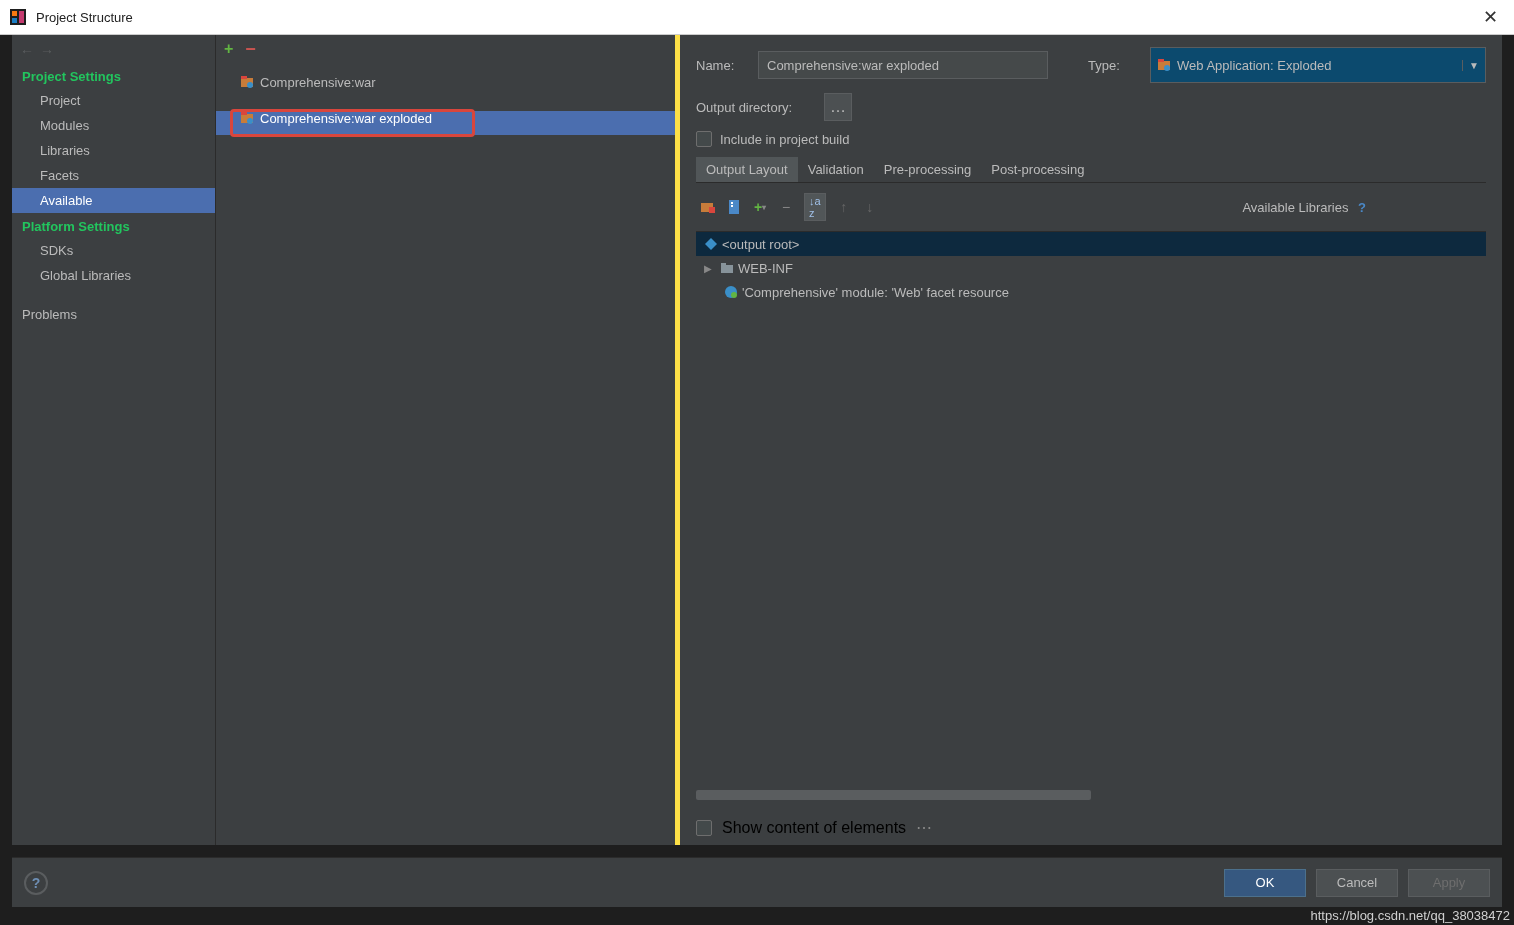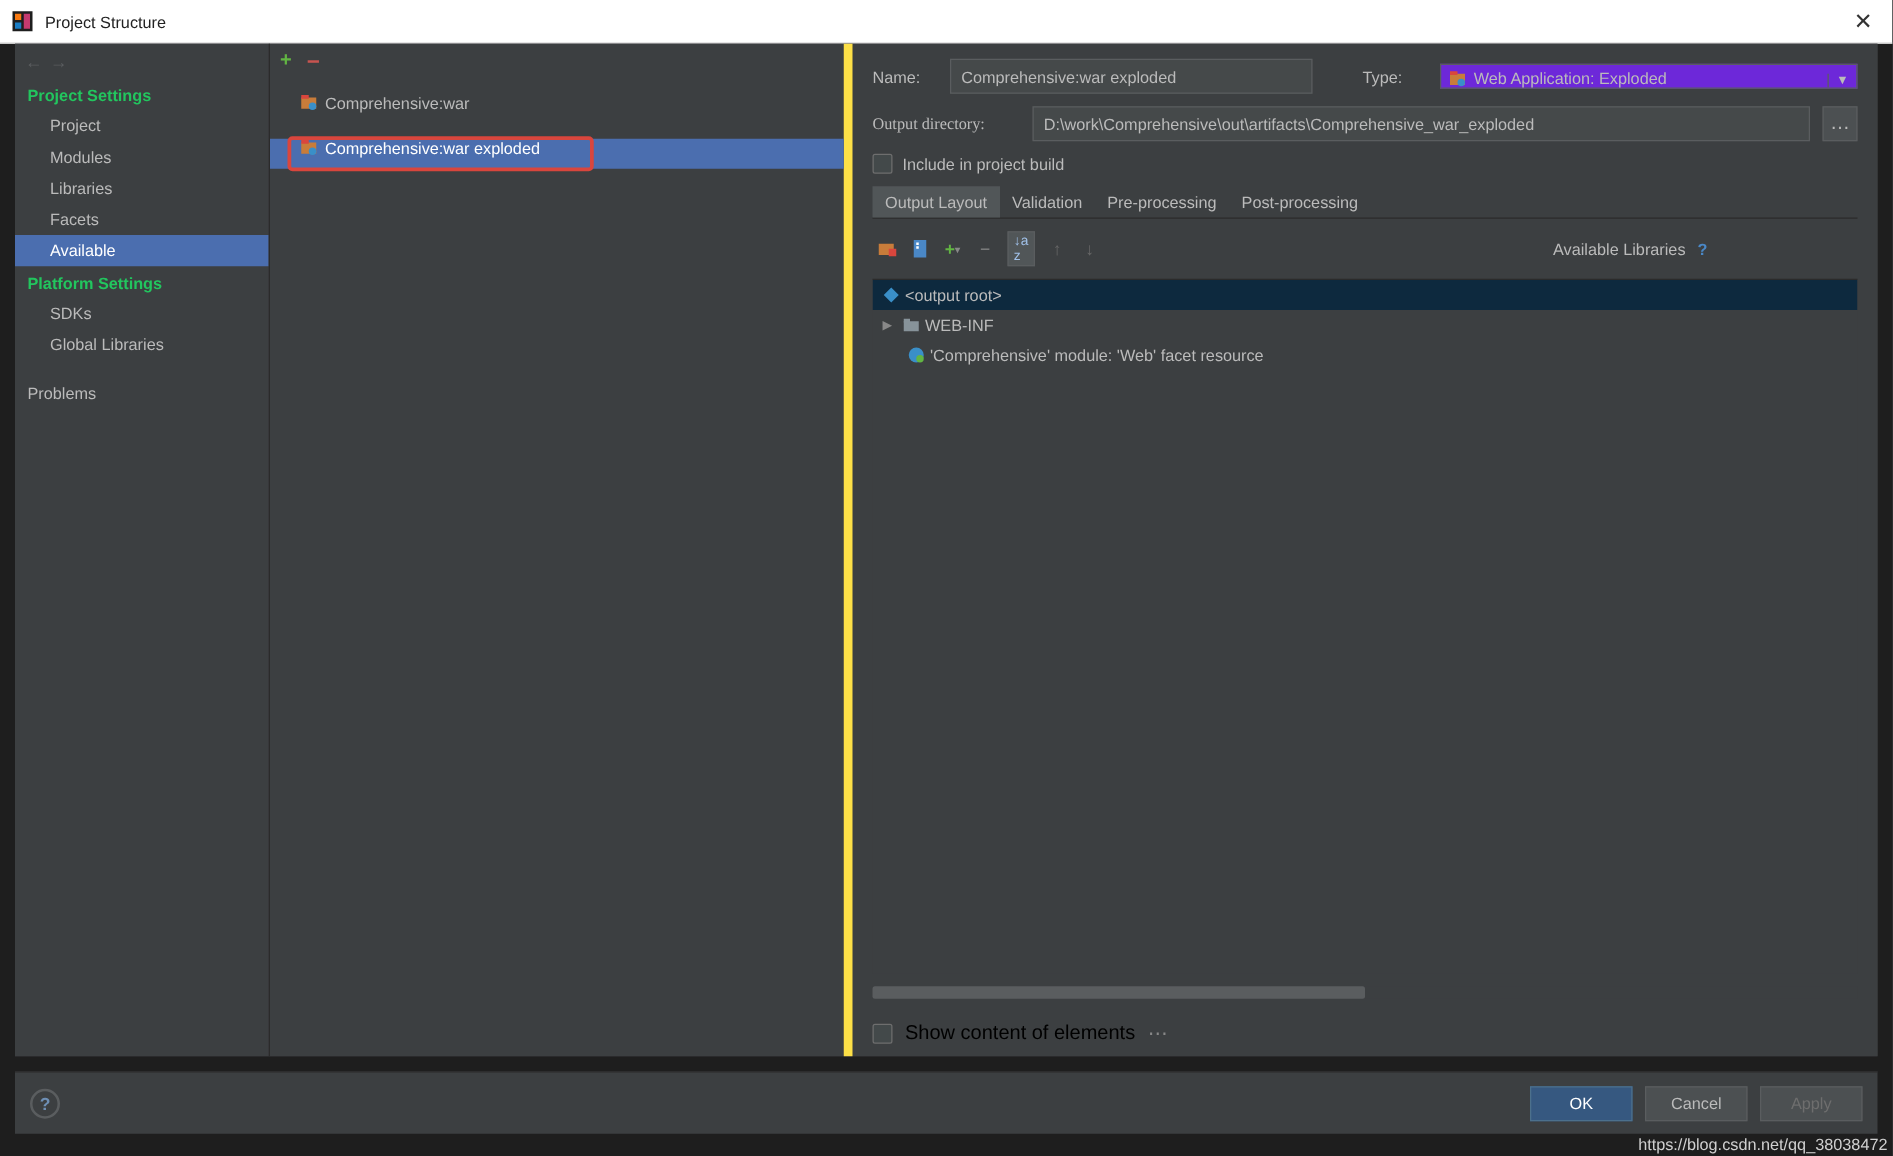"Name:" .detail { border-left: 7px solid #fde047 -> 5px solid #fde047 }
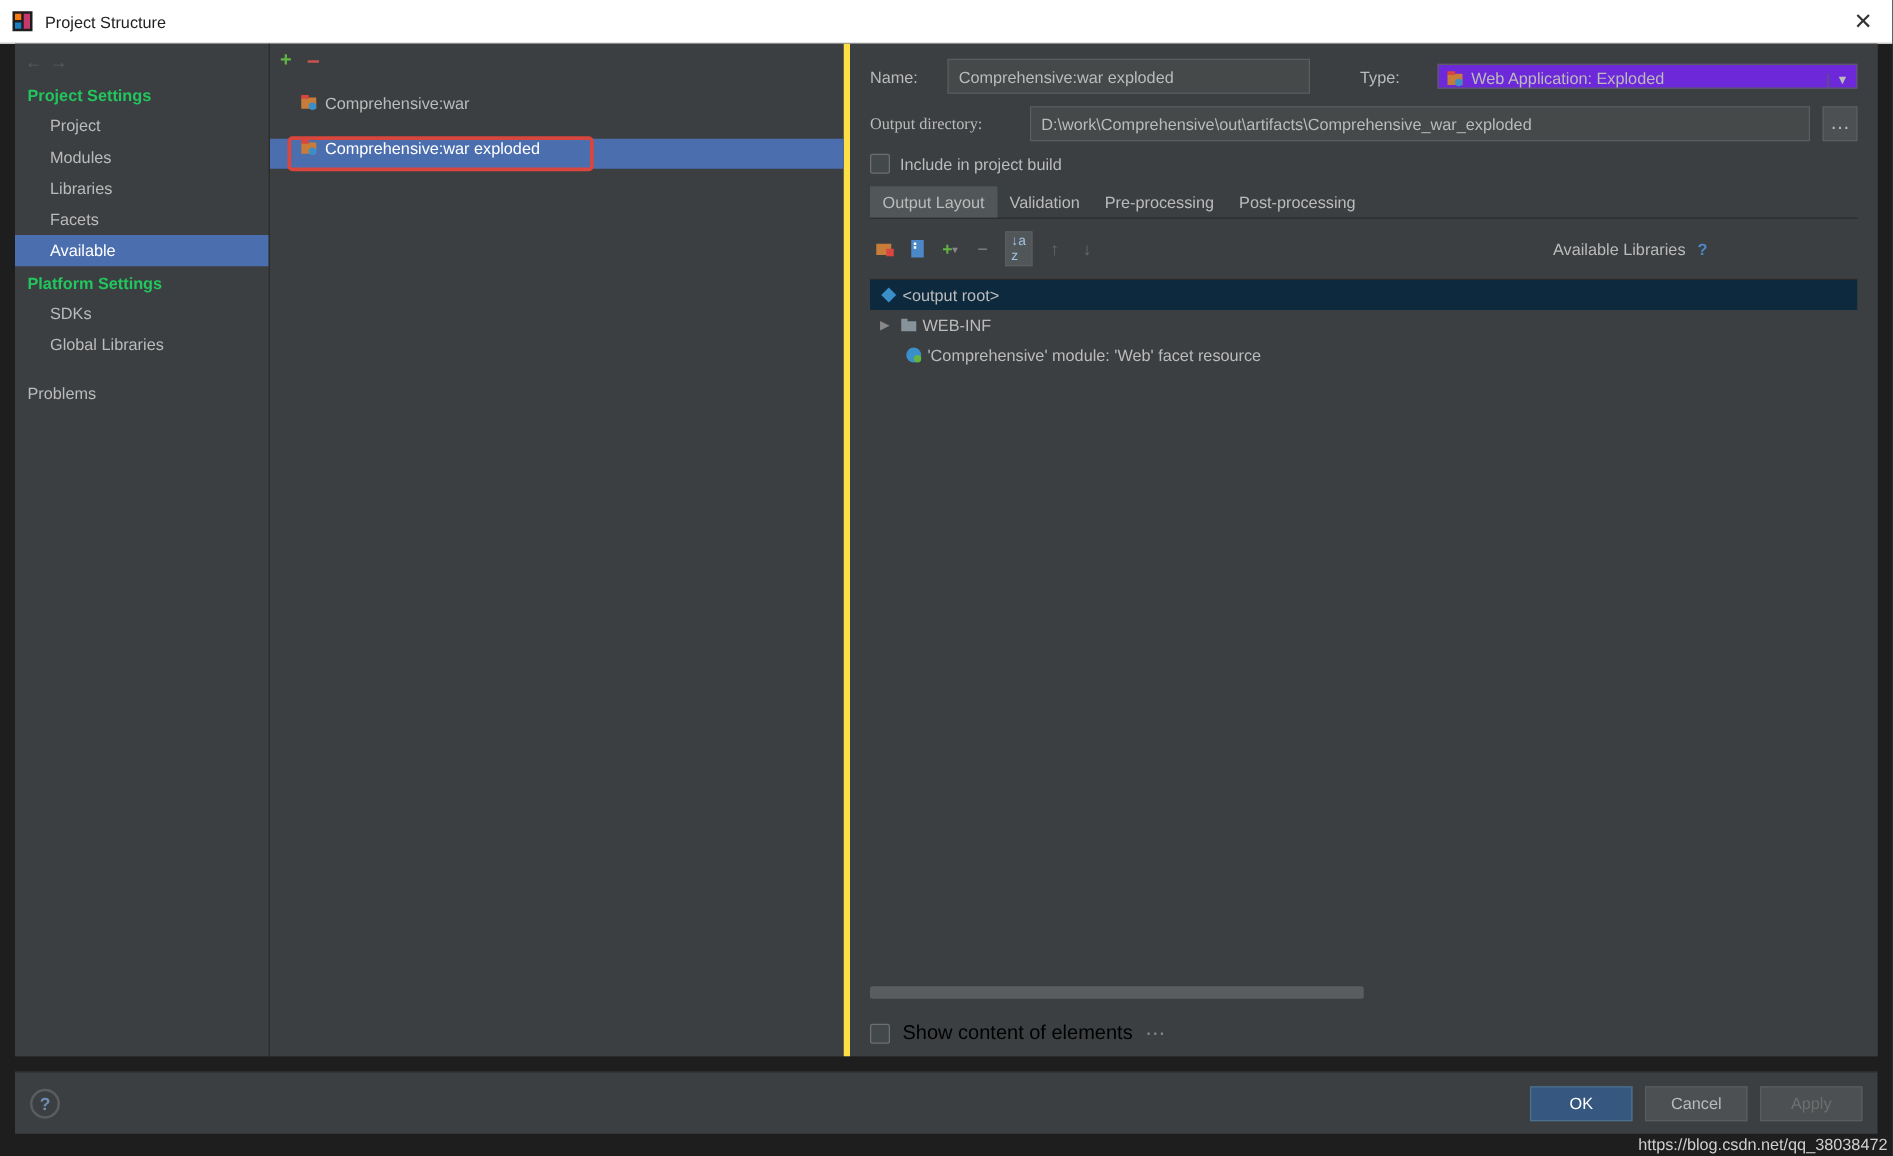"Web Application: Exploded" .type-select { align-items: flex-end -> center; background: #6d28d9 -> #0c4a6e; height: 20px -> 36px }
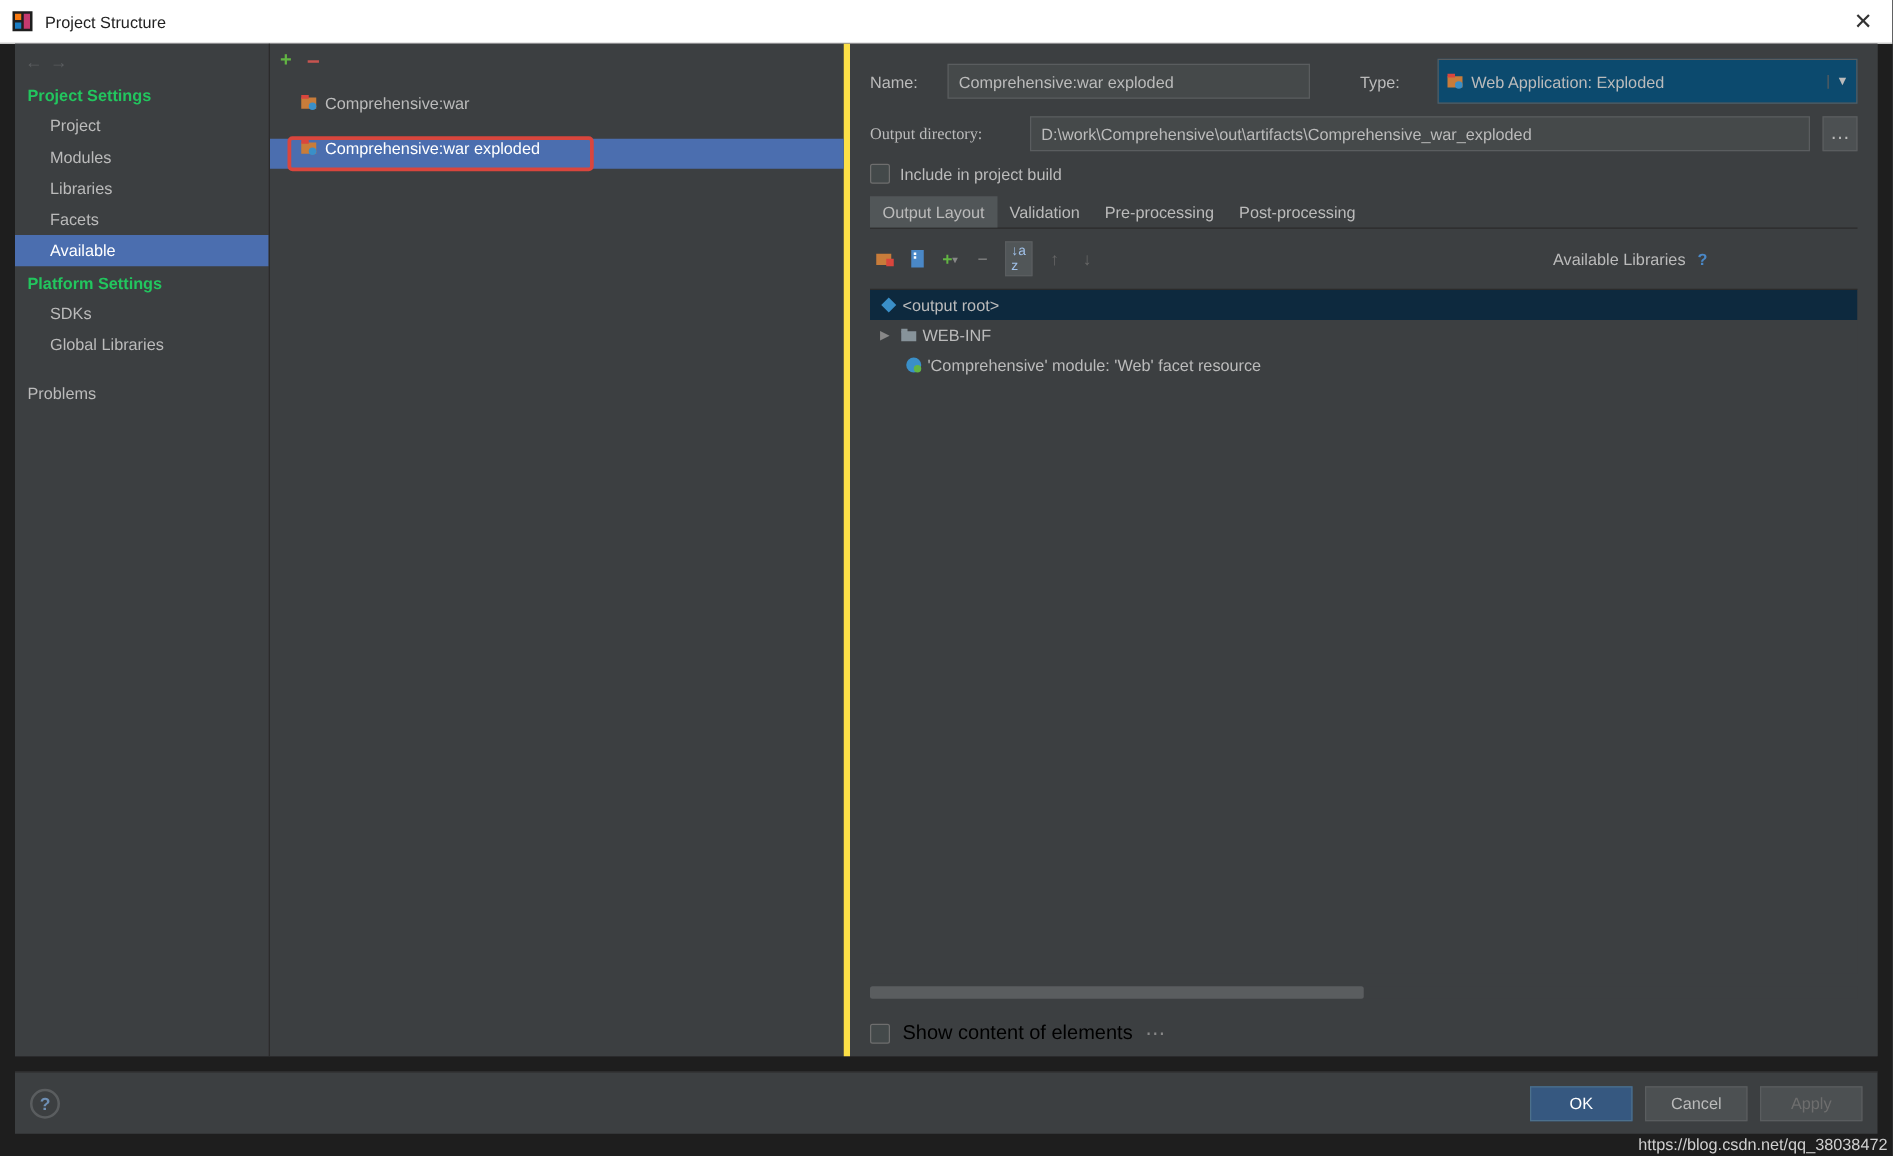"Output directory:" .form-label.wide { font-family: Liberation Serif, serif -> none }
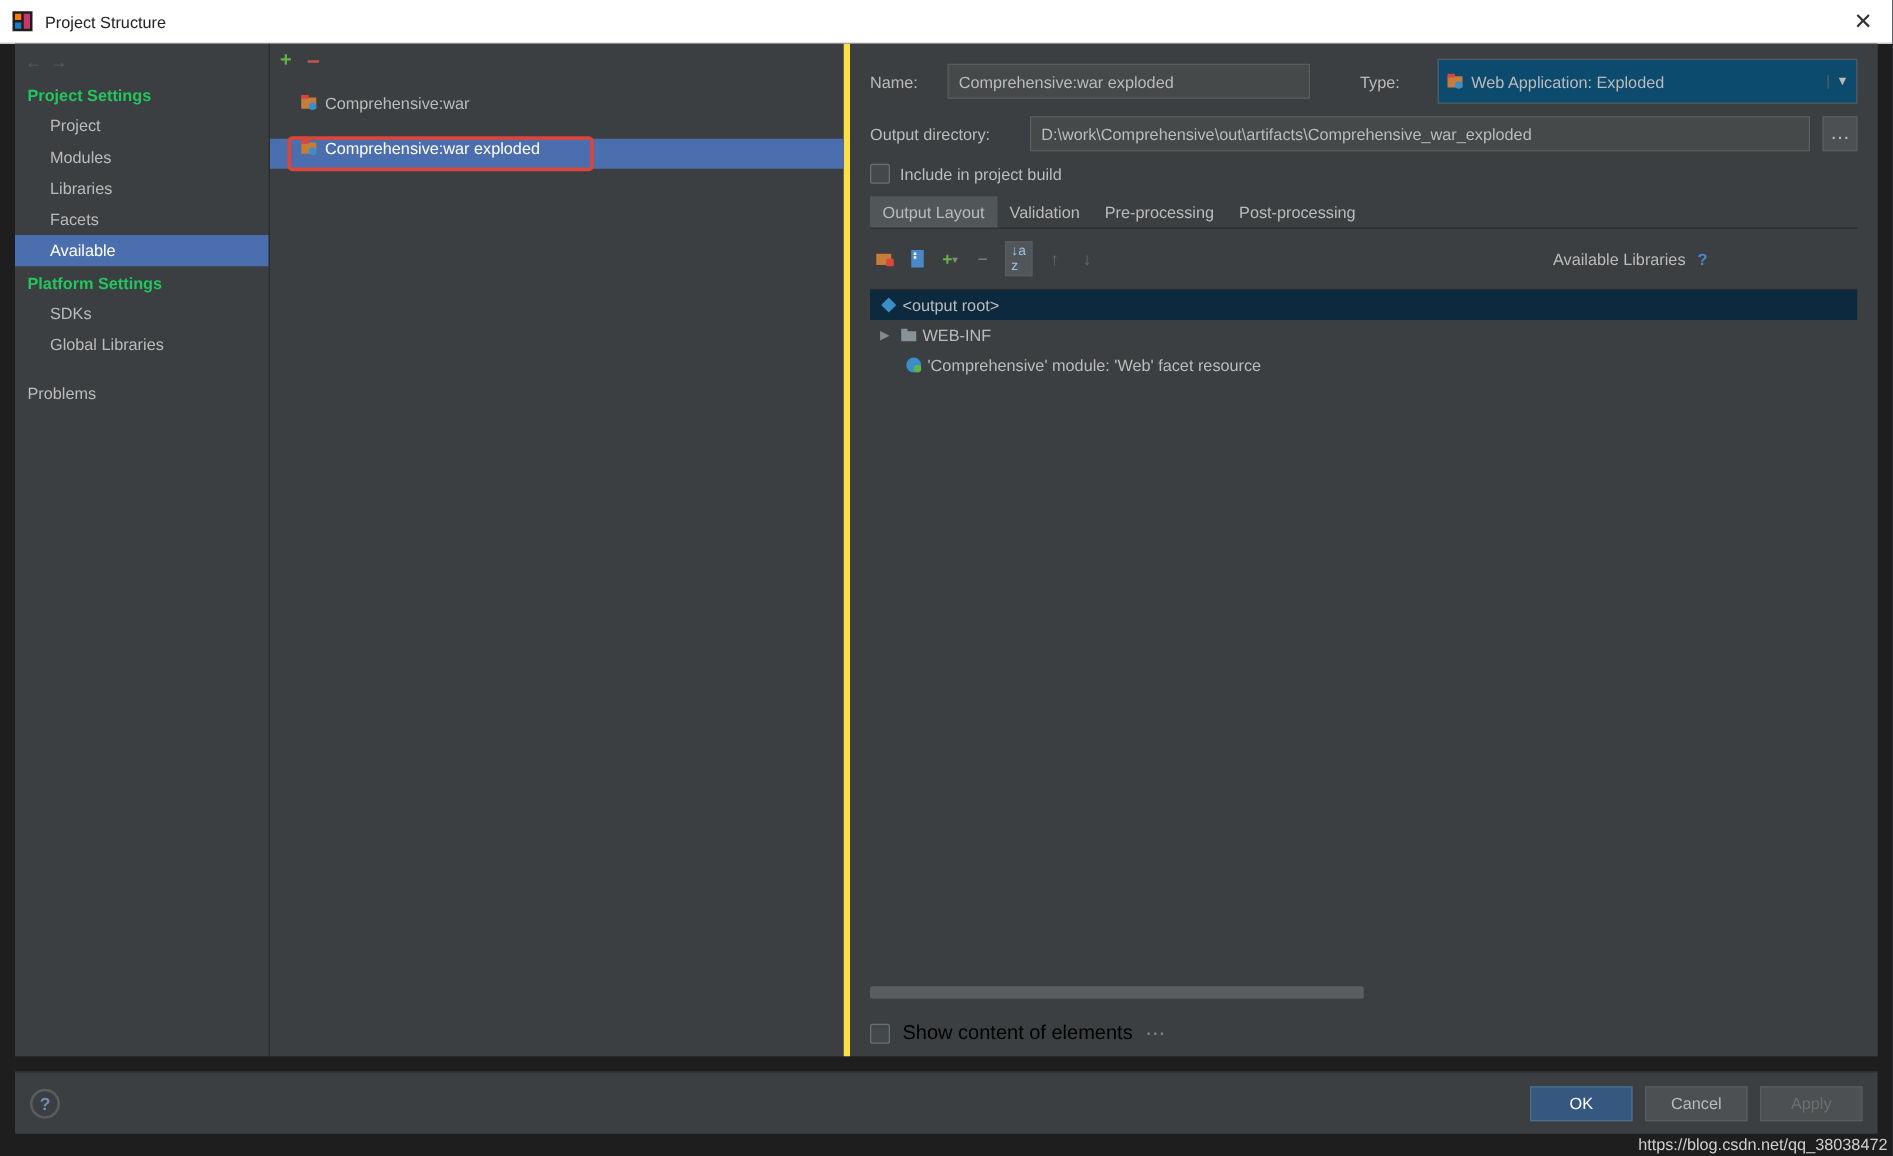"D:\work\Comprehensive\out\artifacts\Comp" input.text-input { html: <input> -> none }
